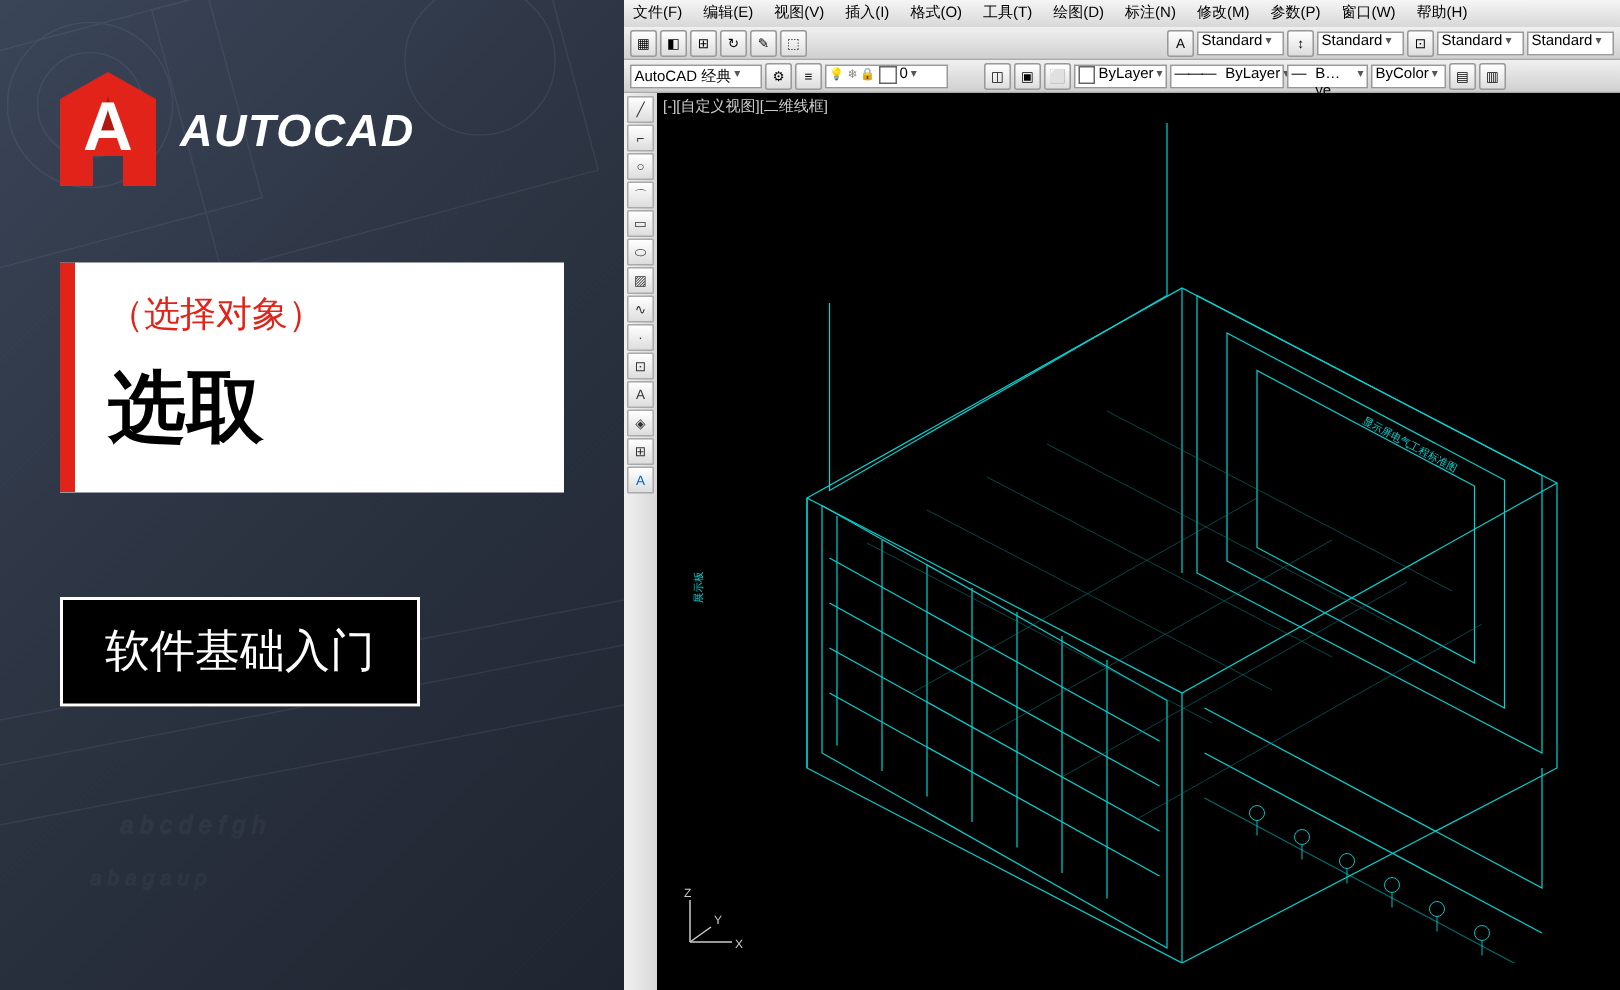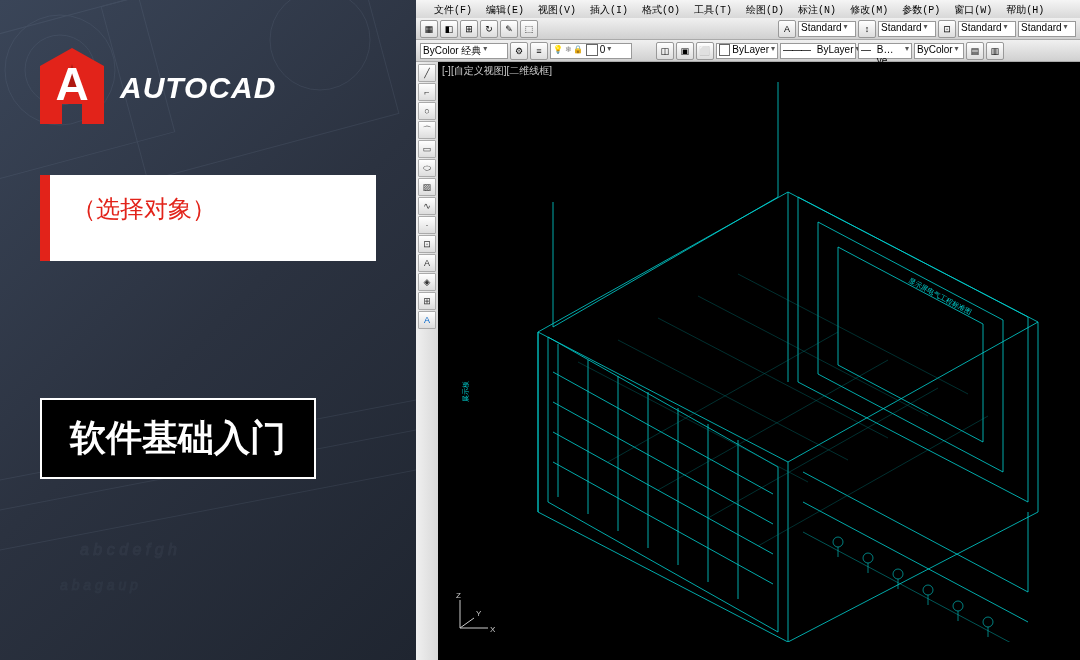"文件(F)" .menubar { align-items: flex-end -> flex-start; font-family: Liberation Mono, monospace -> none; padding-left: 12px -> 0 }
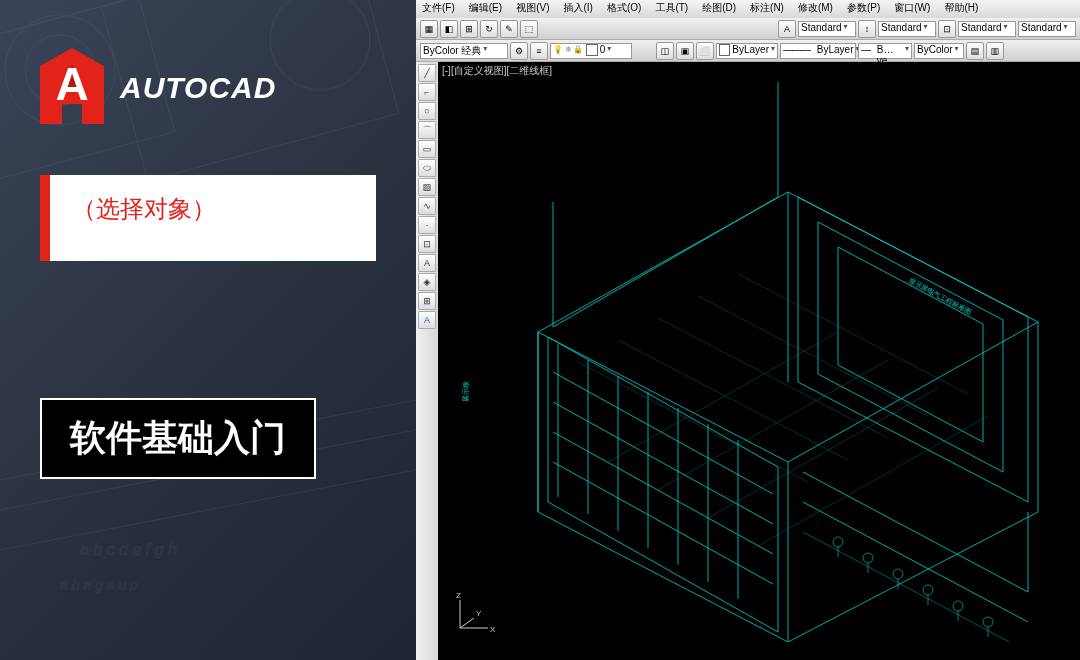"ByColor 经典" span { text: ByColor -> AutoCAD }
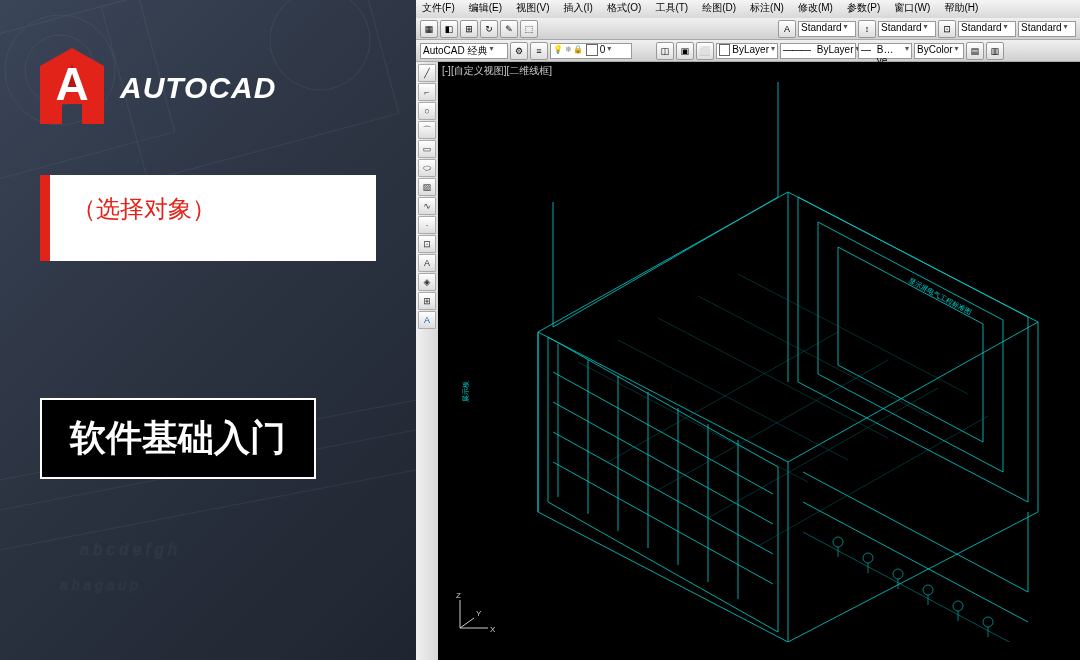"选取" div.title-main { html: none -> <div>选取</div> }
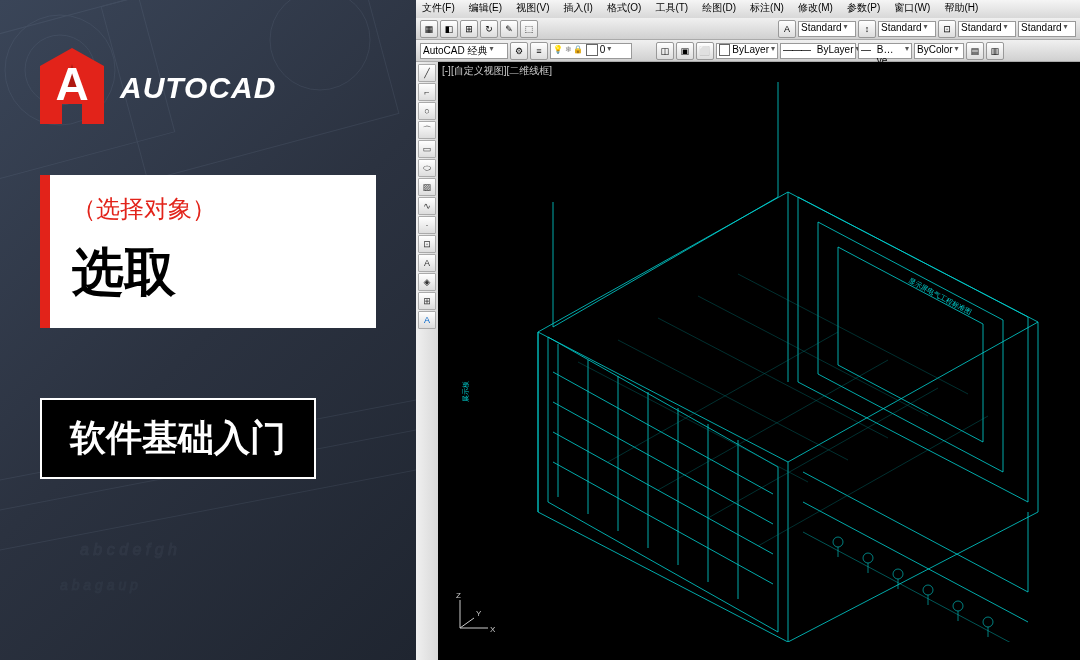"软件基础入门" .black-card-text { font-size: 36px -> 30px; font-weight: 700 -> 400 }
